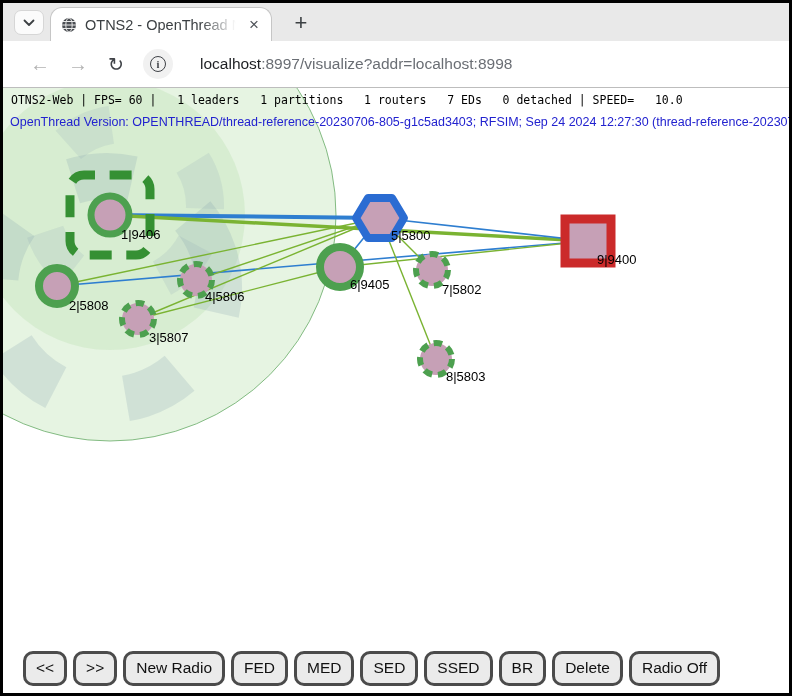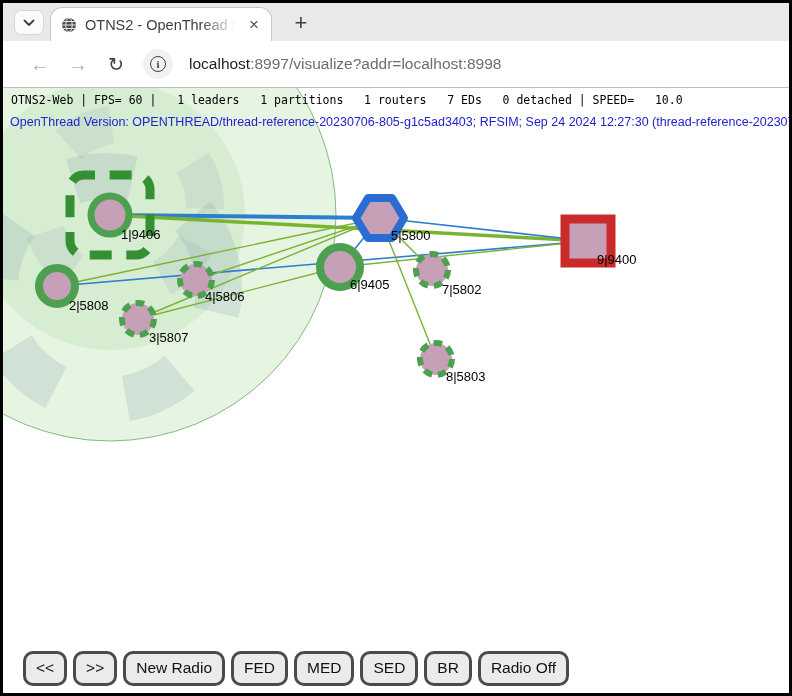"localhost:8997/visualize?addr=localhost:" .urlbox { margin-left: 16px -> 27px }
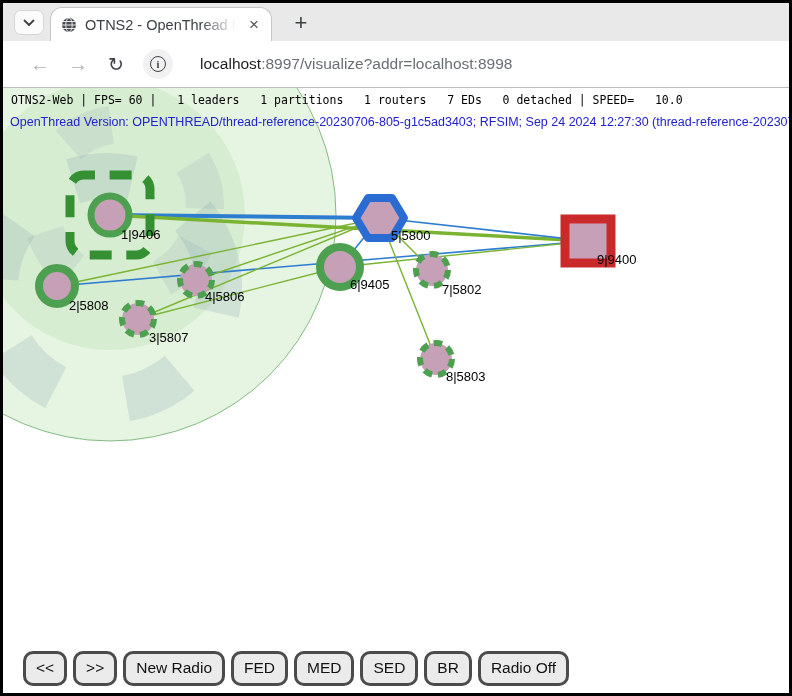"SSED" button.tbtn { html: none -> <button> <span>SSED</span> </button> }
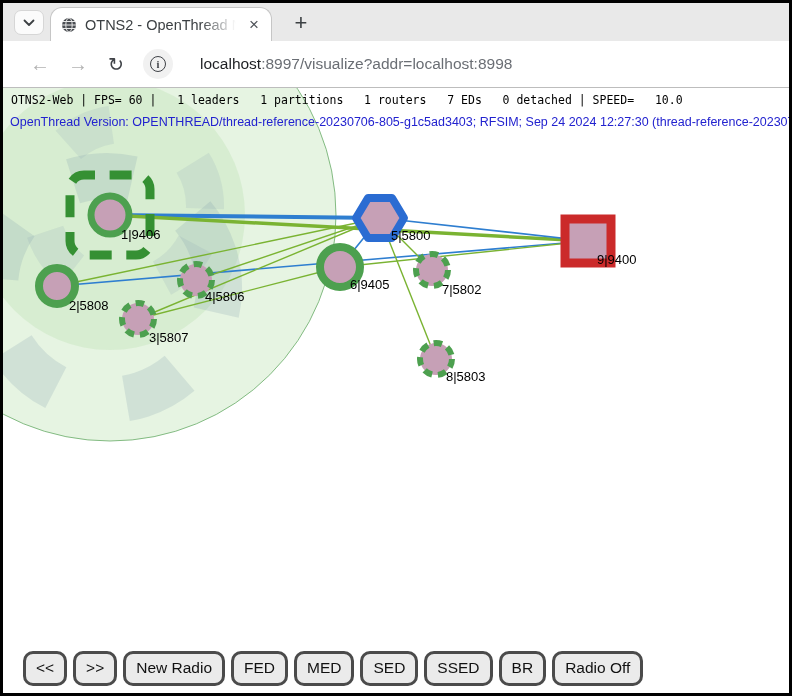"Delete" button.tbtn { html: none -> <button> <span>Delete</span> </button> }
